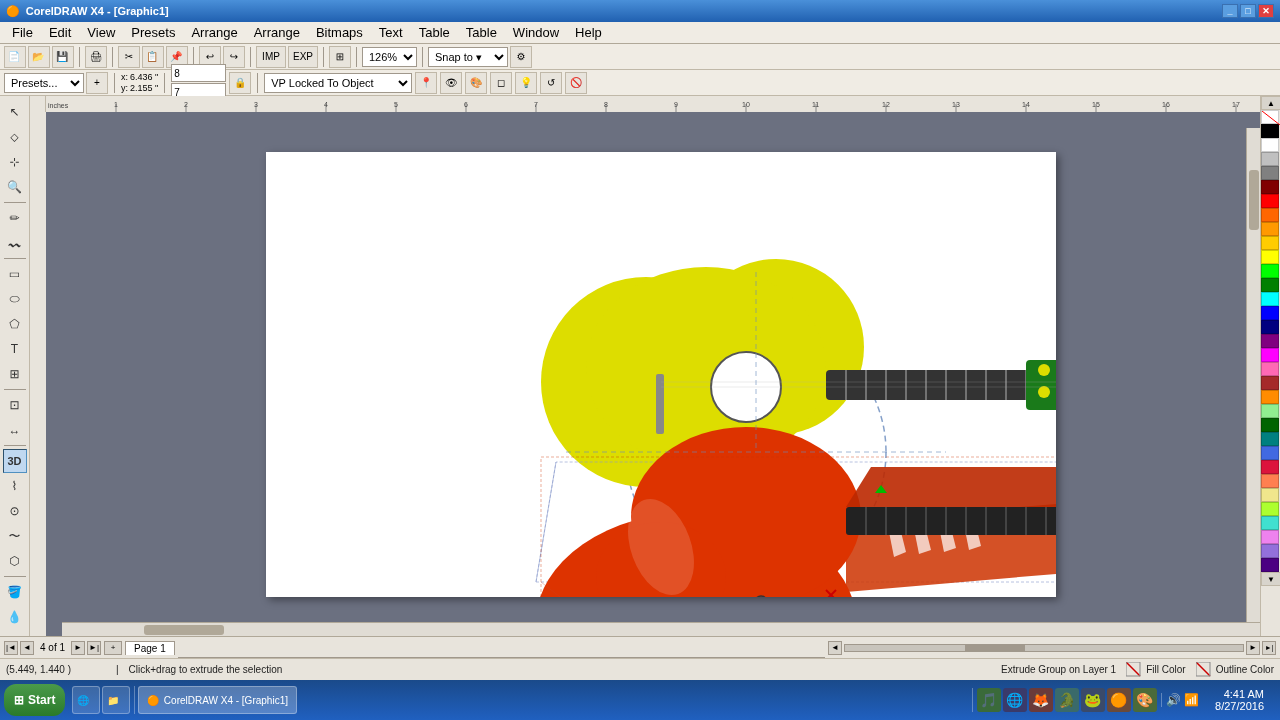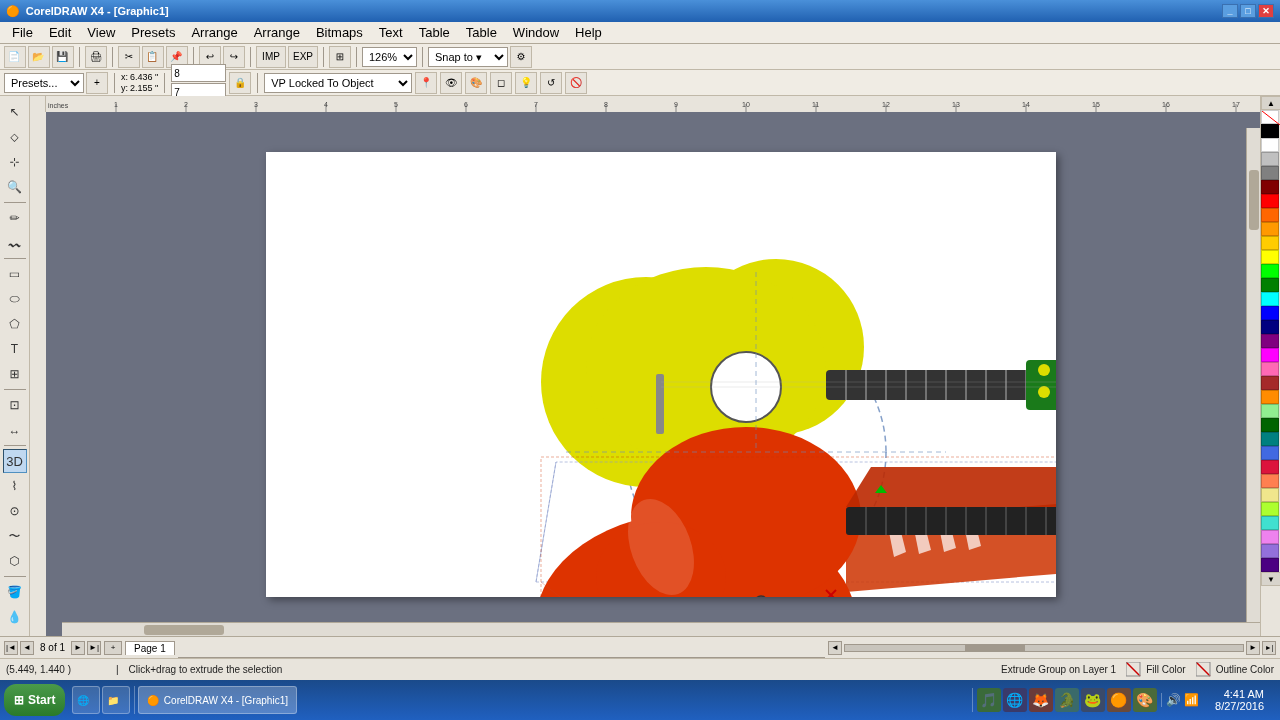"3D" div.tool-btn { font-size: 13px -> 11px; font-weight: none -> bold }
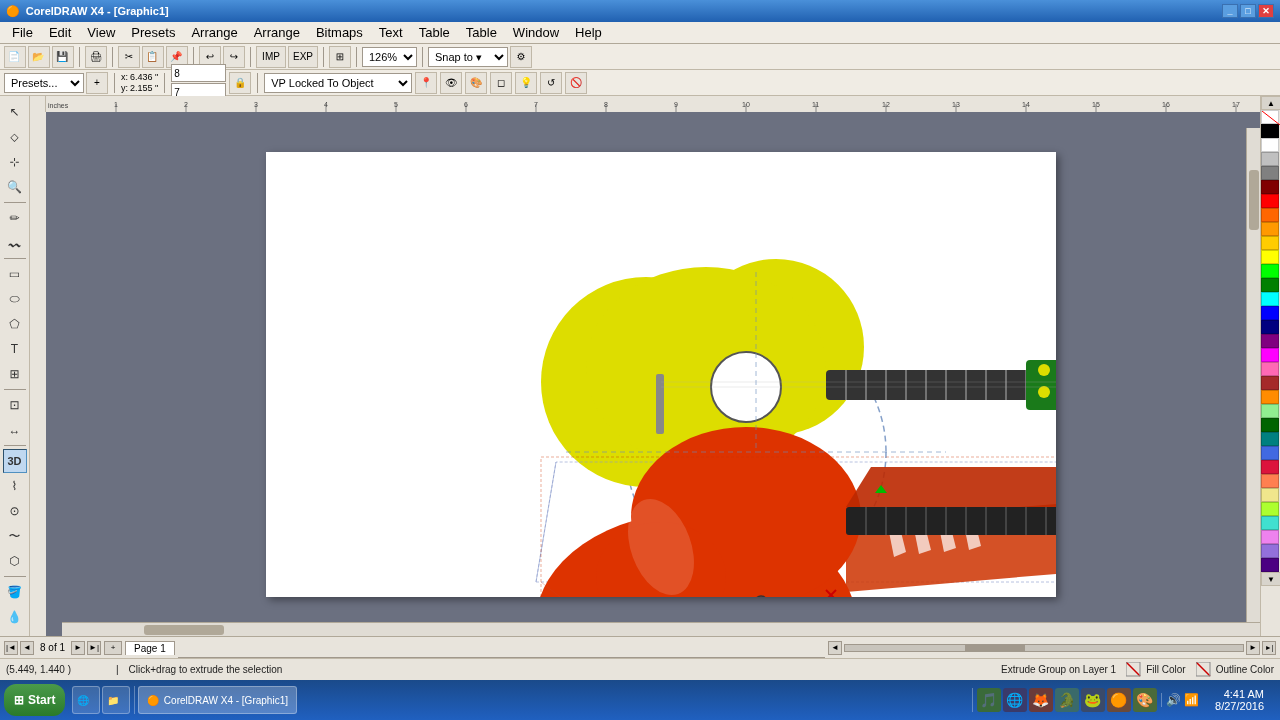"8 of 1" span { text: 8 -> 4 }
